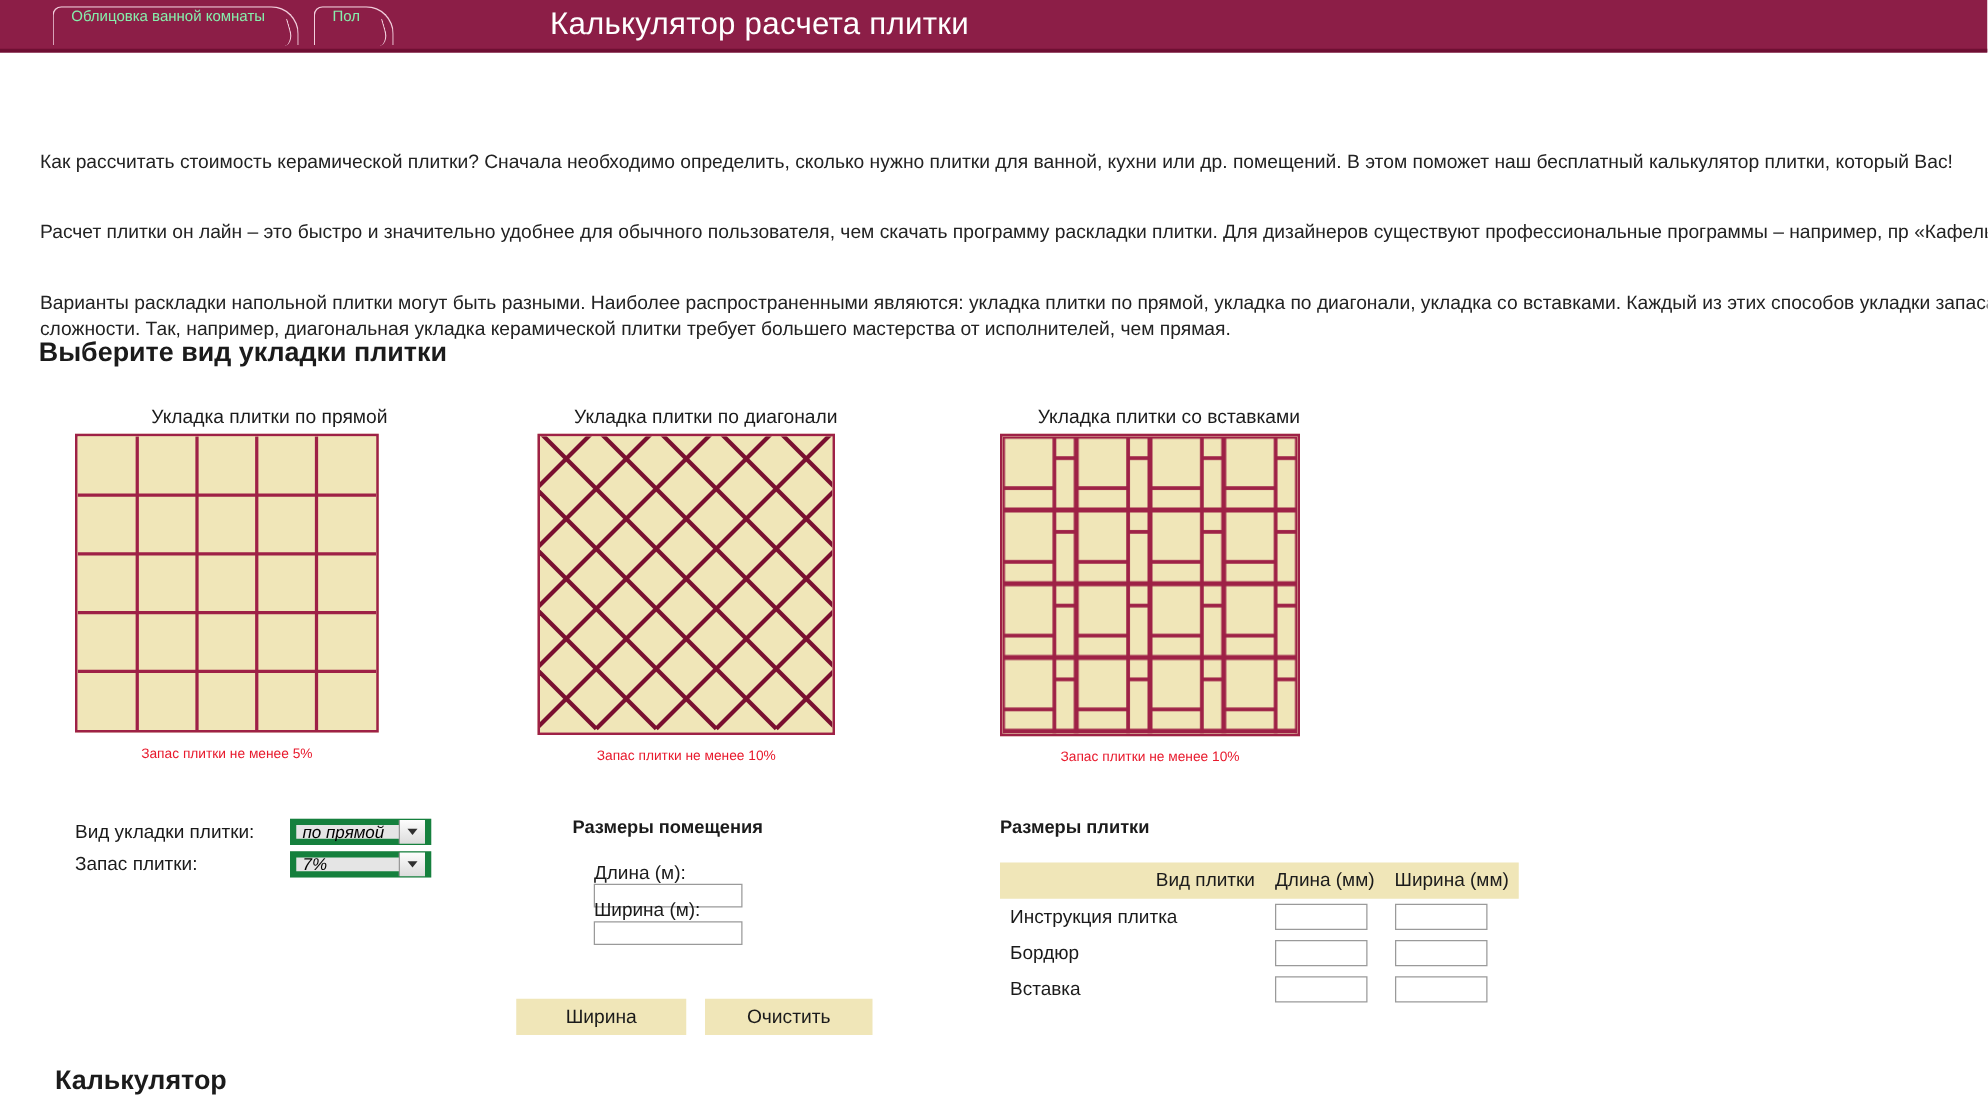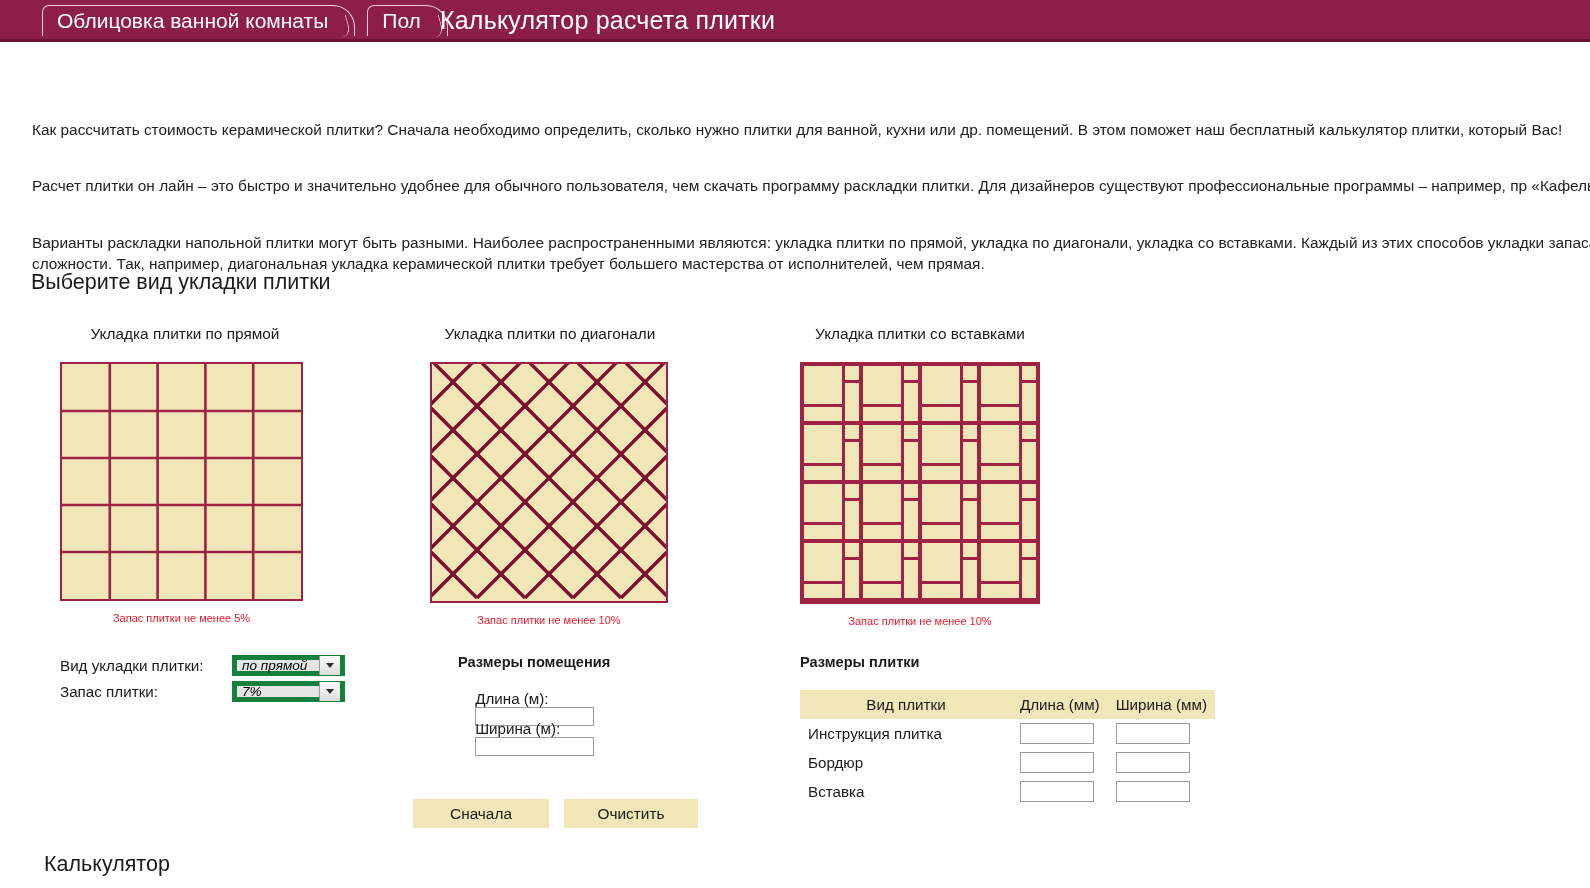"Облицовка ванной комнаты" .tab { align-items: center -> flex-start; color: #ffffff -> #86efac; font-size: 21px -> 12px }
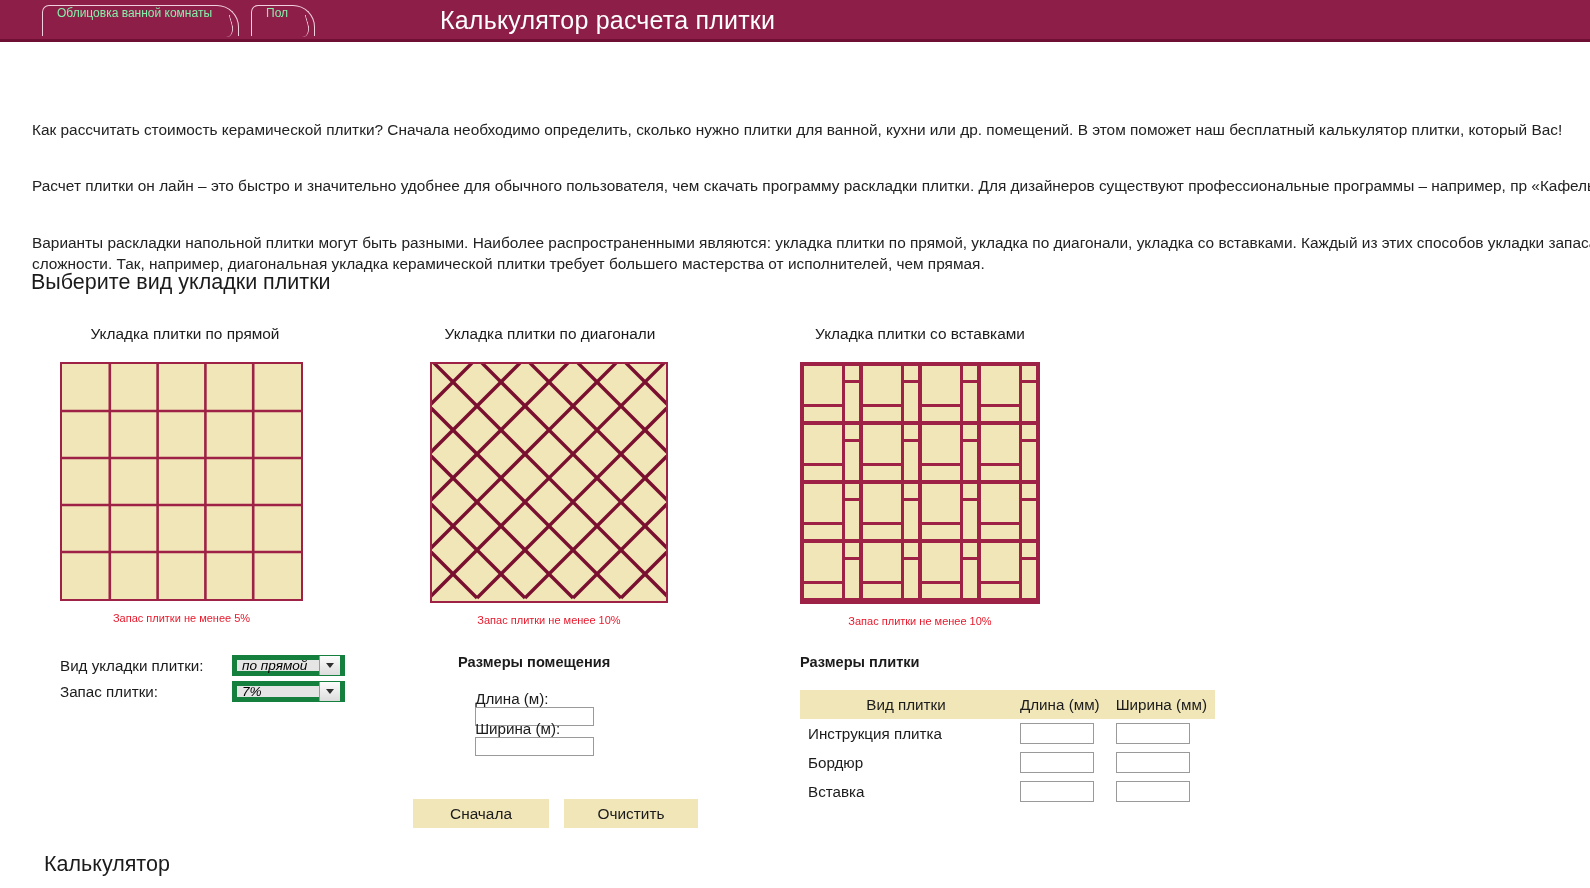"Выберите вид укладки плитки" h2.section { font-weight: 400 -> 700 }
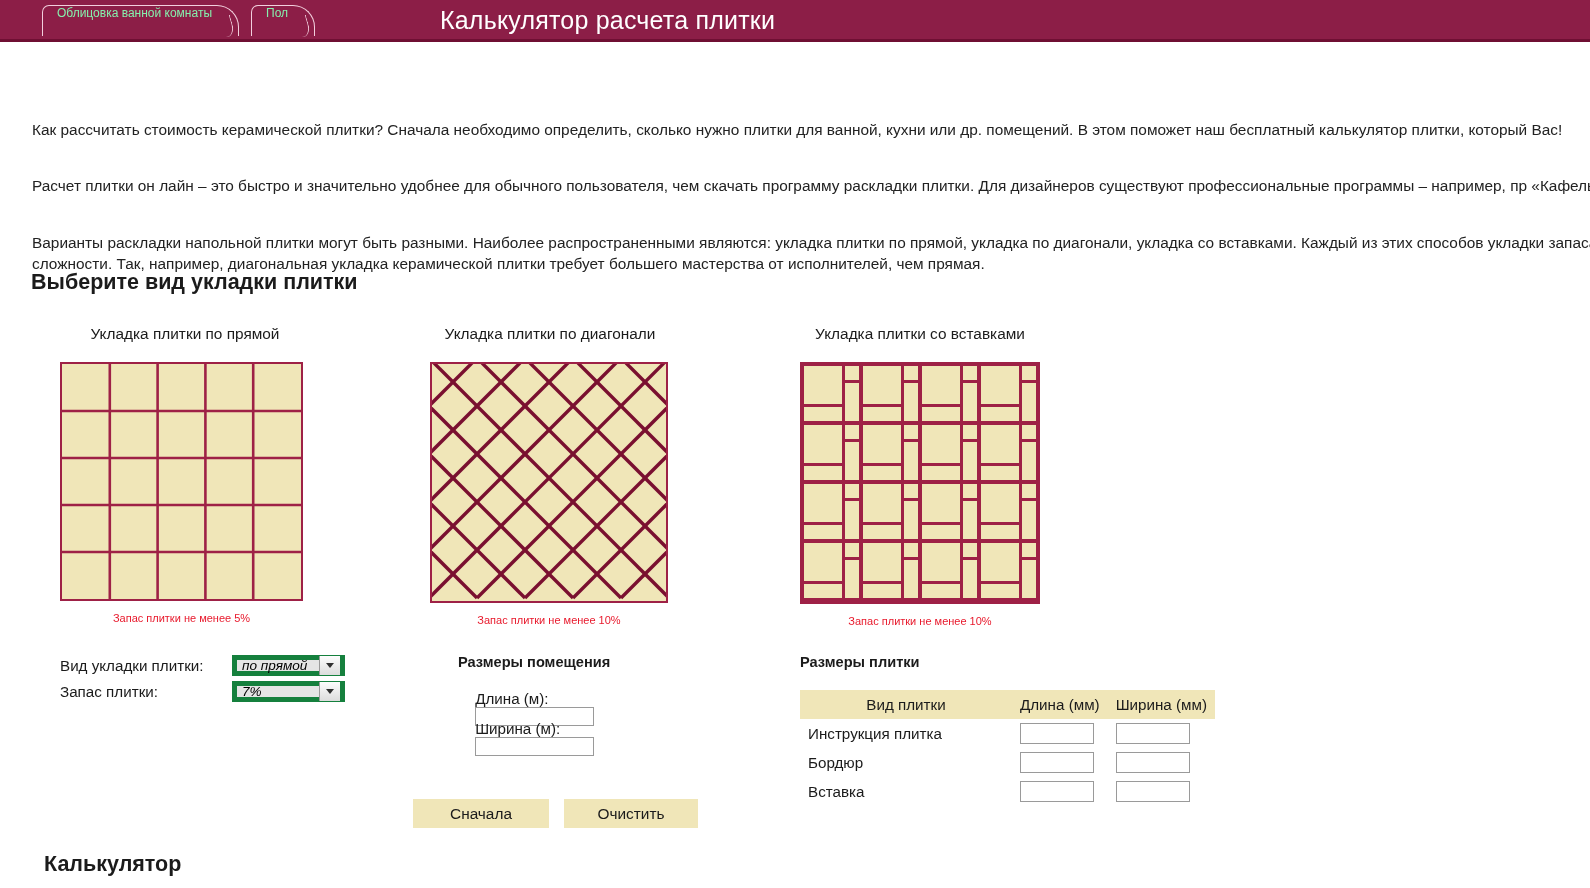"Укладка плитки по прямой" .pattern-title { margin-bottom: 19px -> 4px; text-align: center -> right }
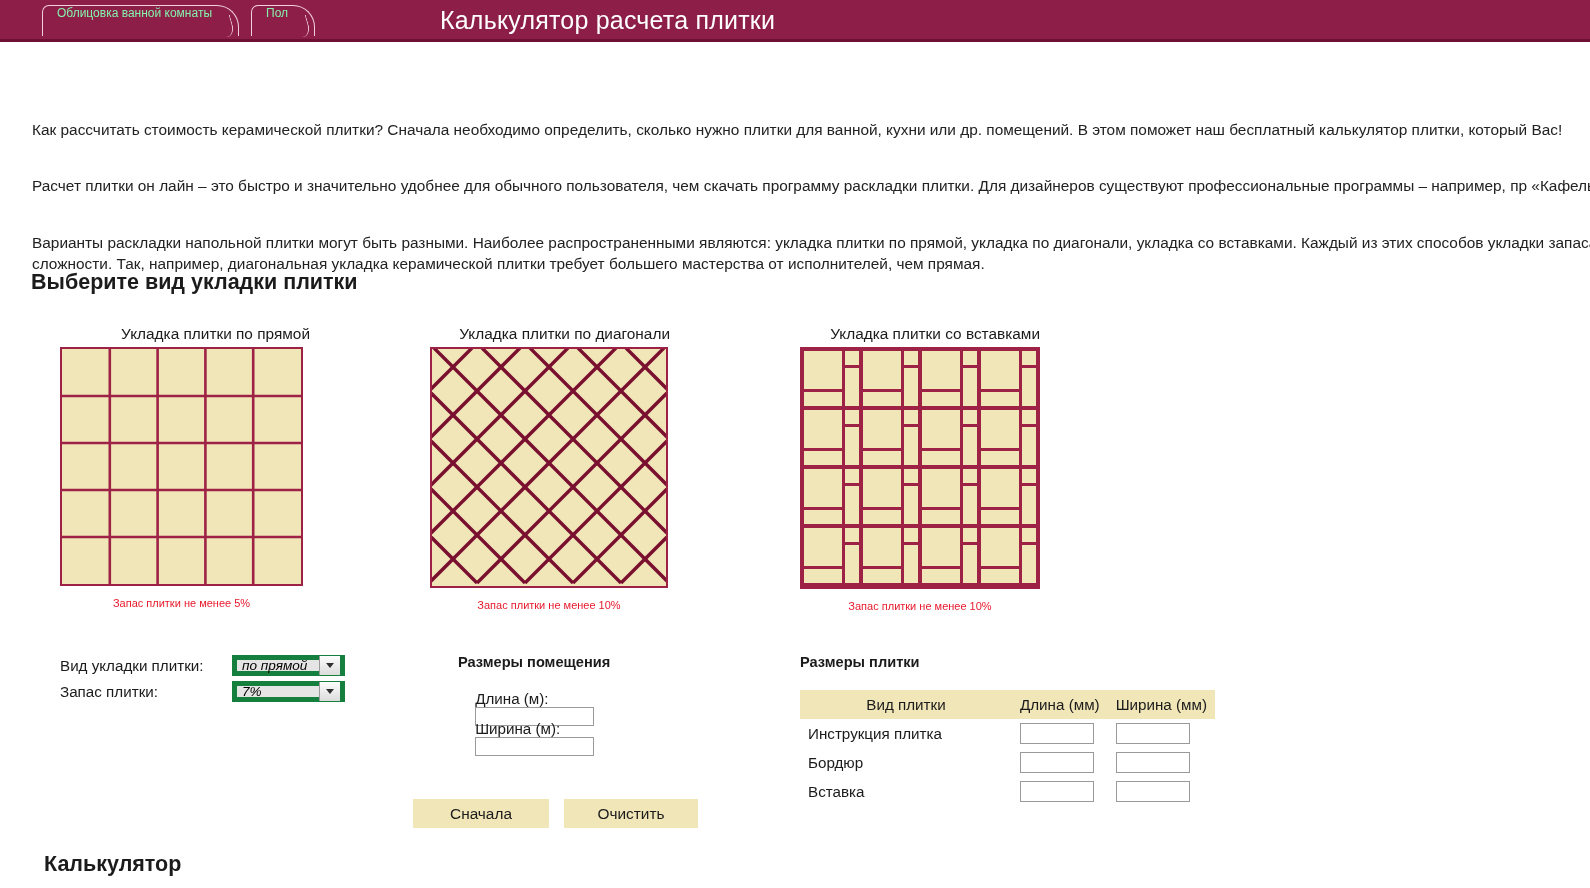"Вид плитки" table.tile-table th { text-align: center -> right }
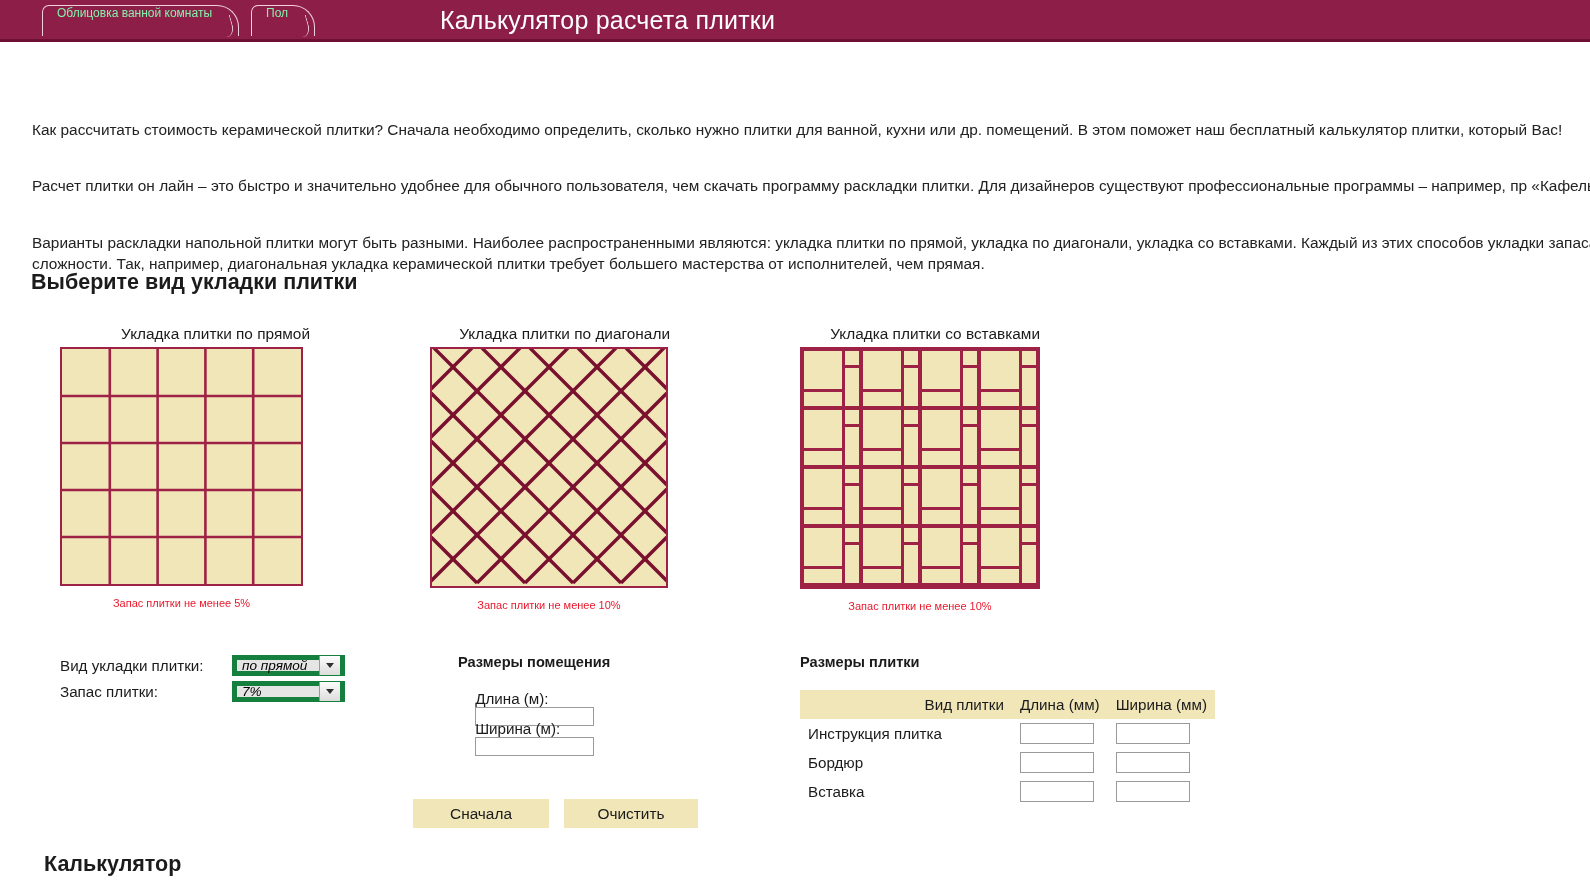"Сначала" button.cbtn { text: Сначала -> Ширина }
